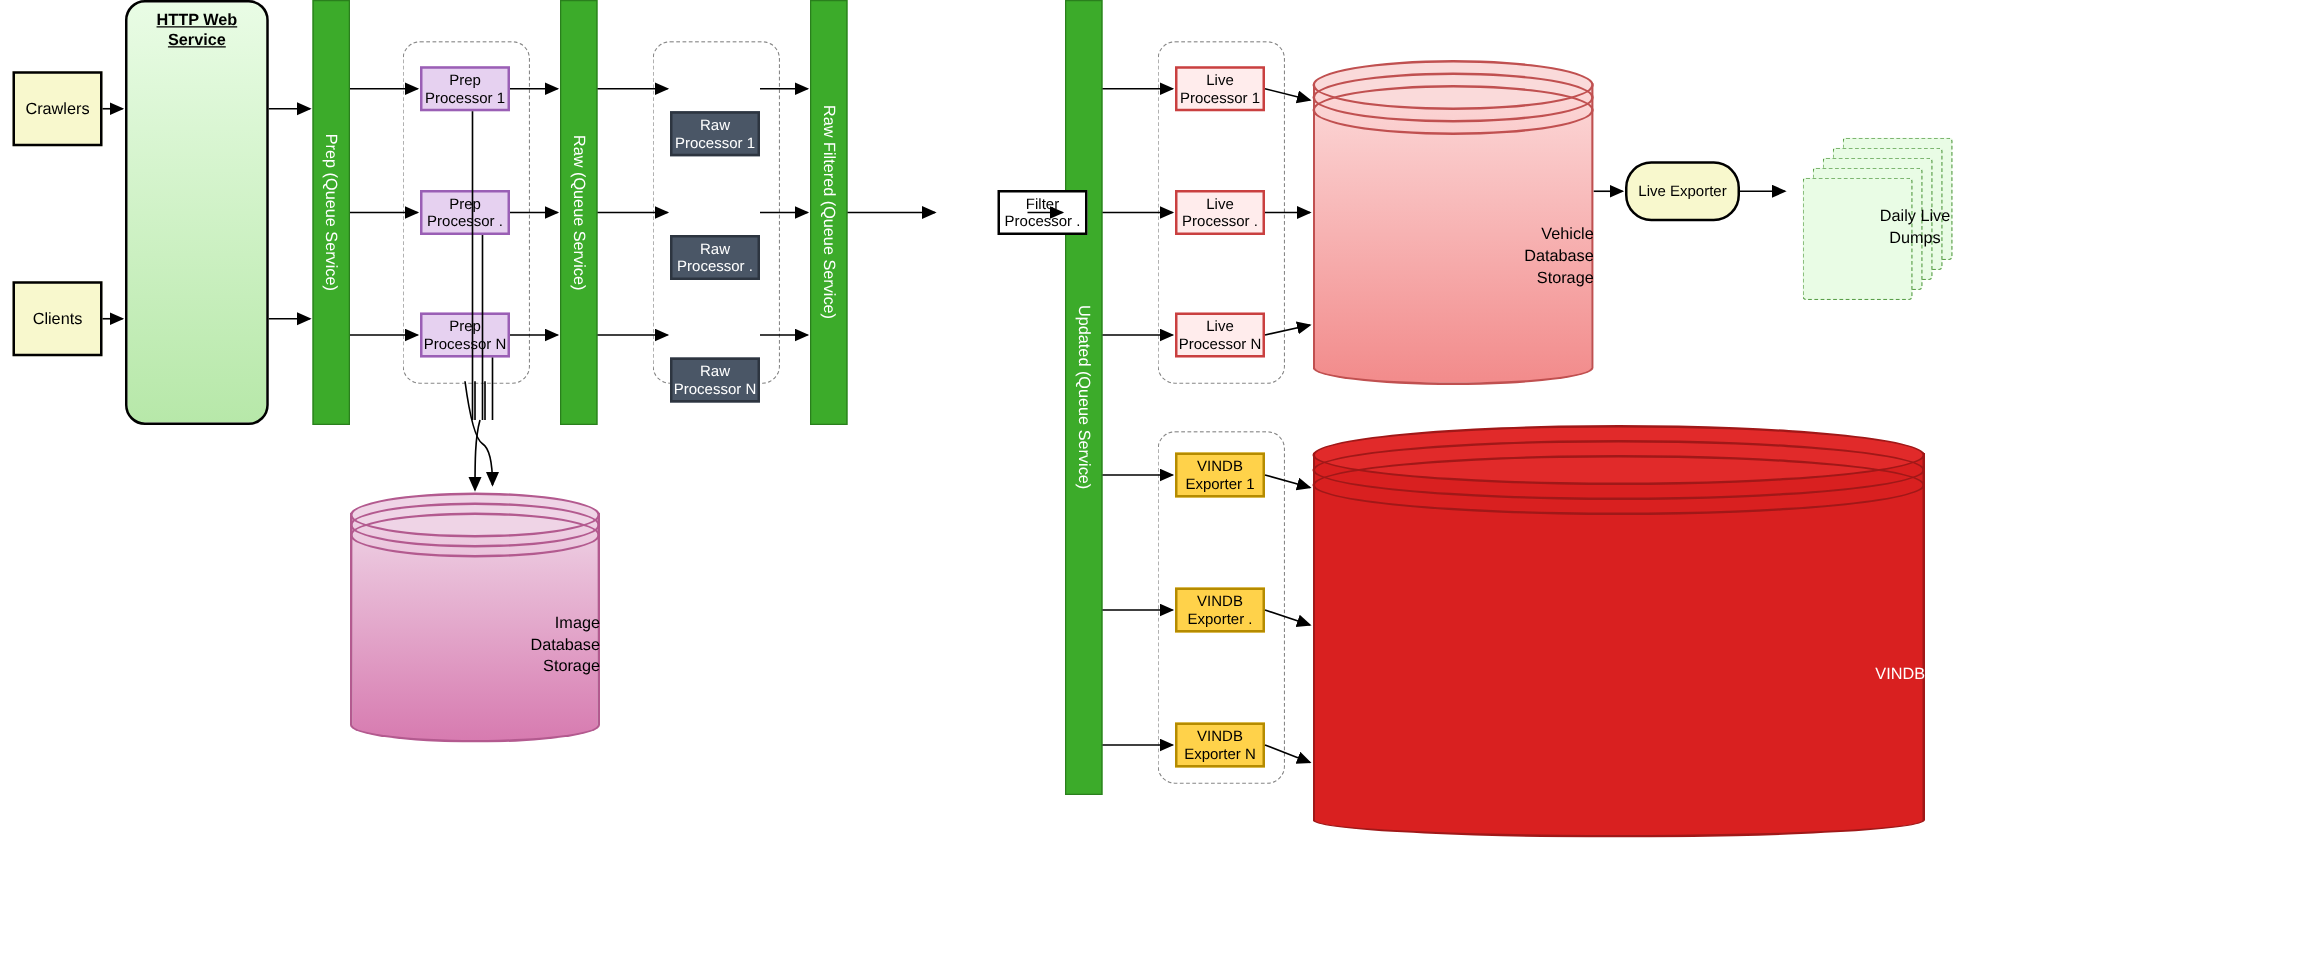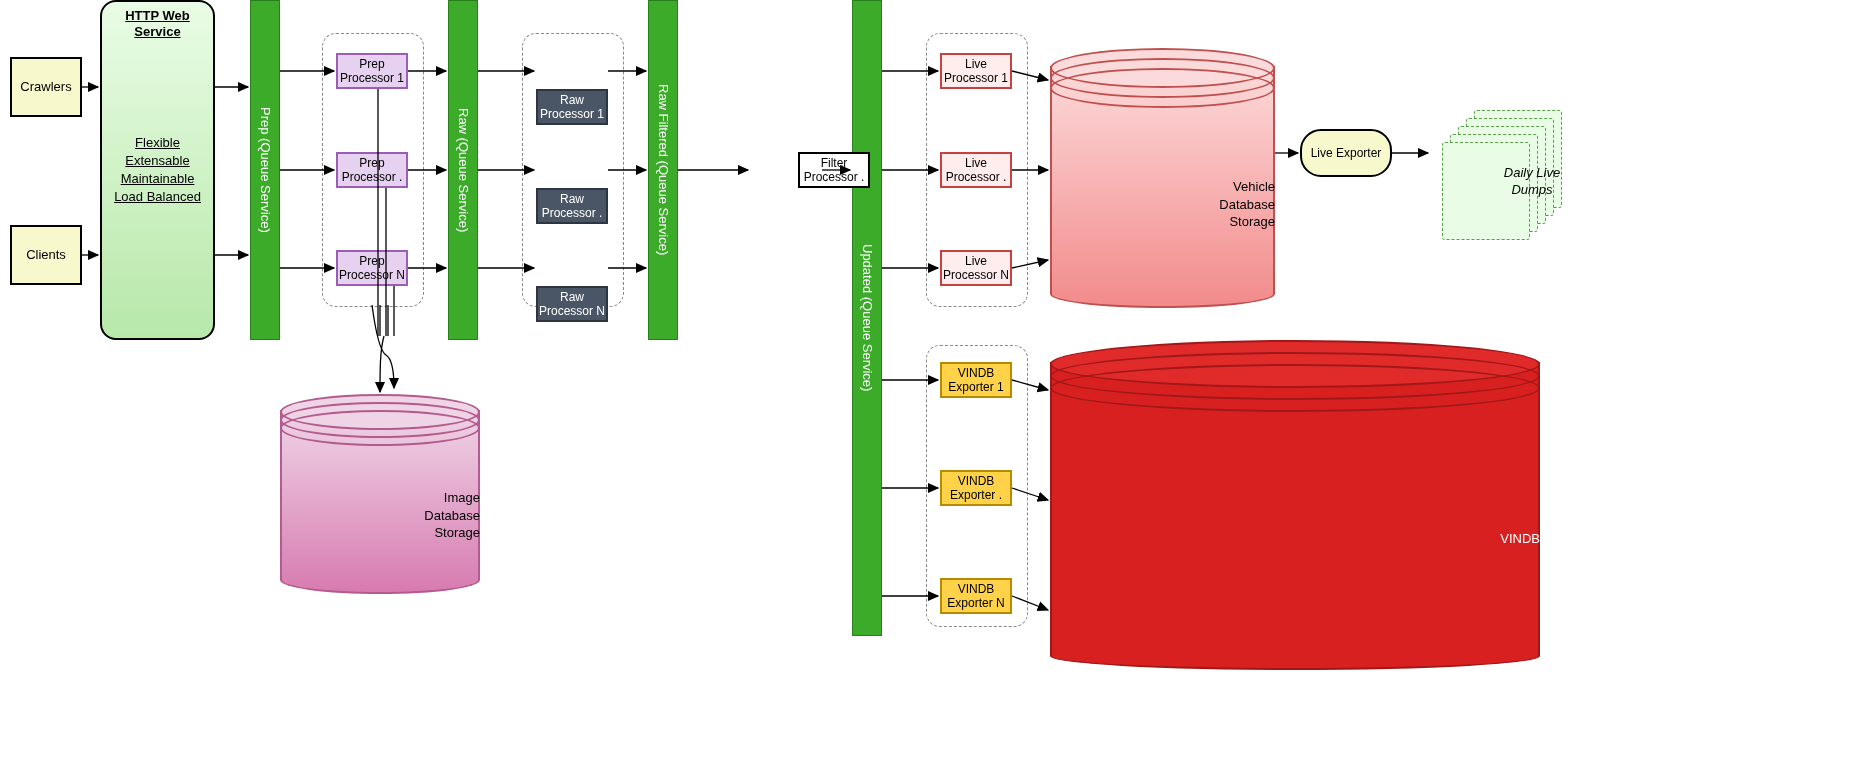"Flexible" div.body { html: <div> <div>Flexible</div> <div>Extensable</div> <div>Maintainable</div> <div>Load Balanced</div> </div> -> none }
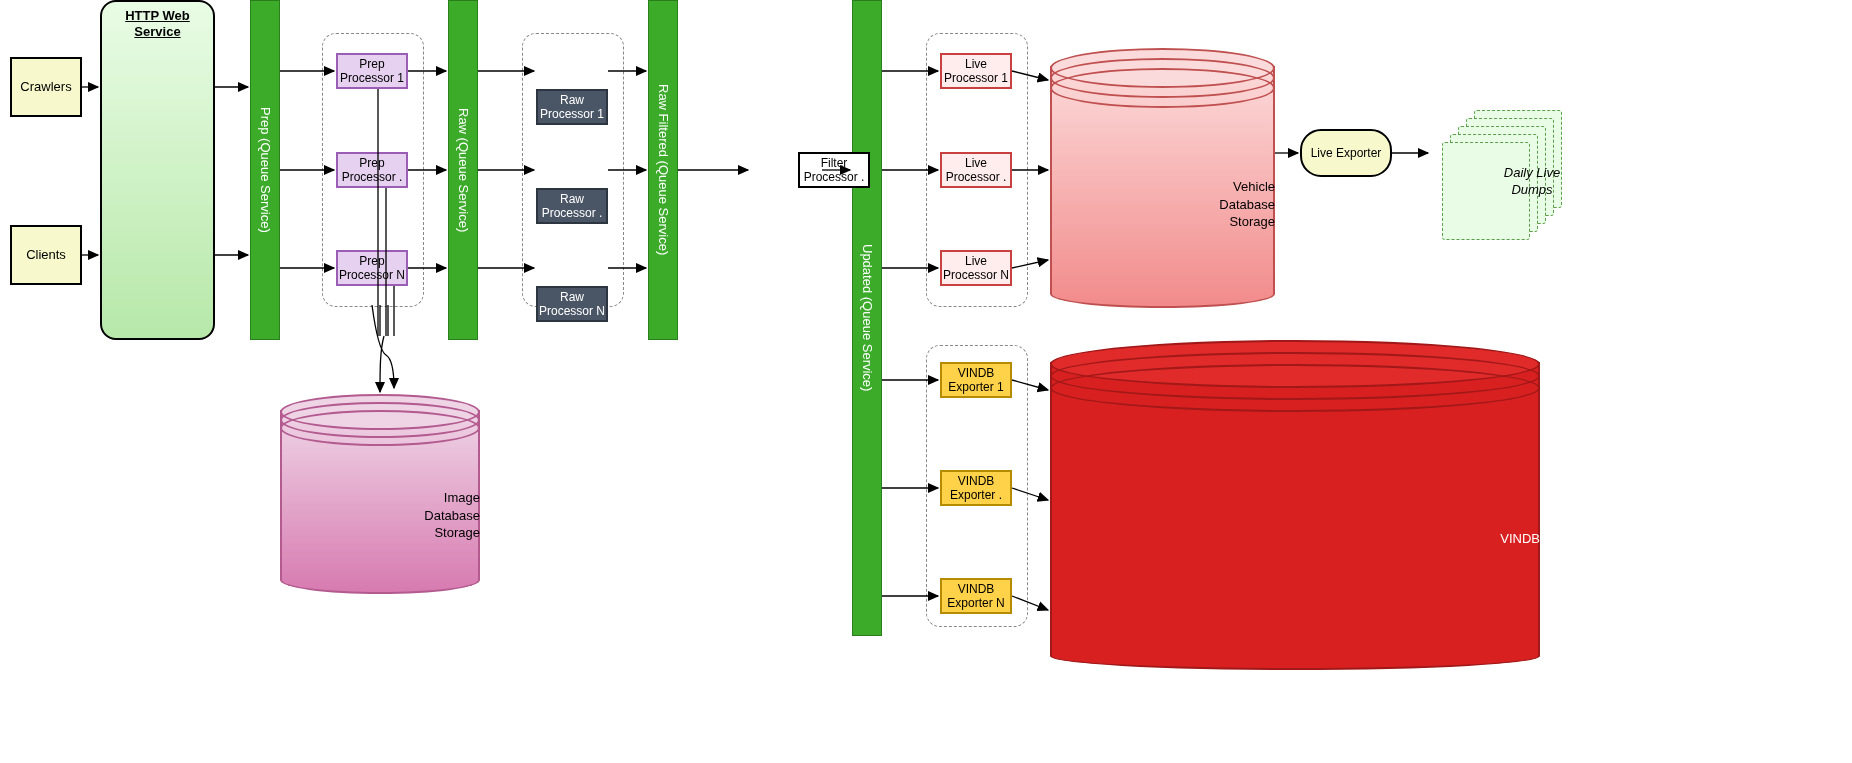"Daily Live" div.dumps-wrap { font-style: italic -> none }
